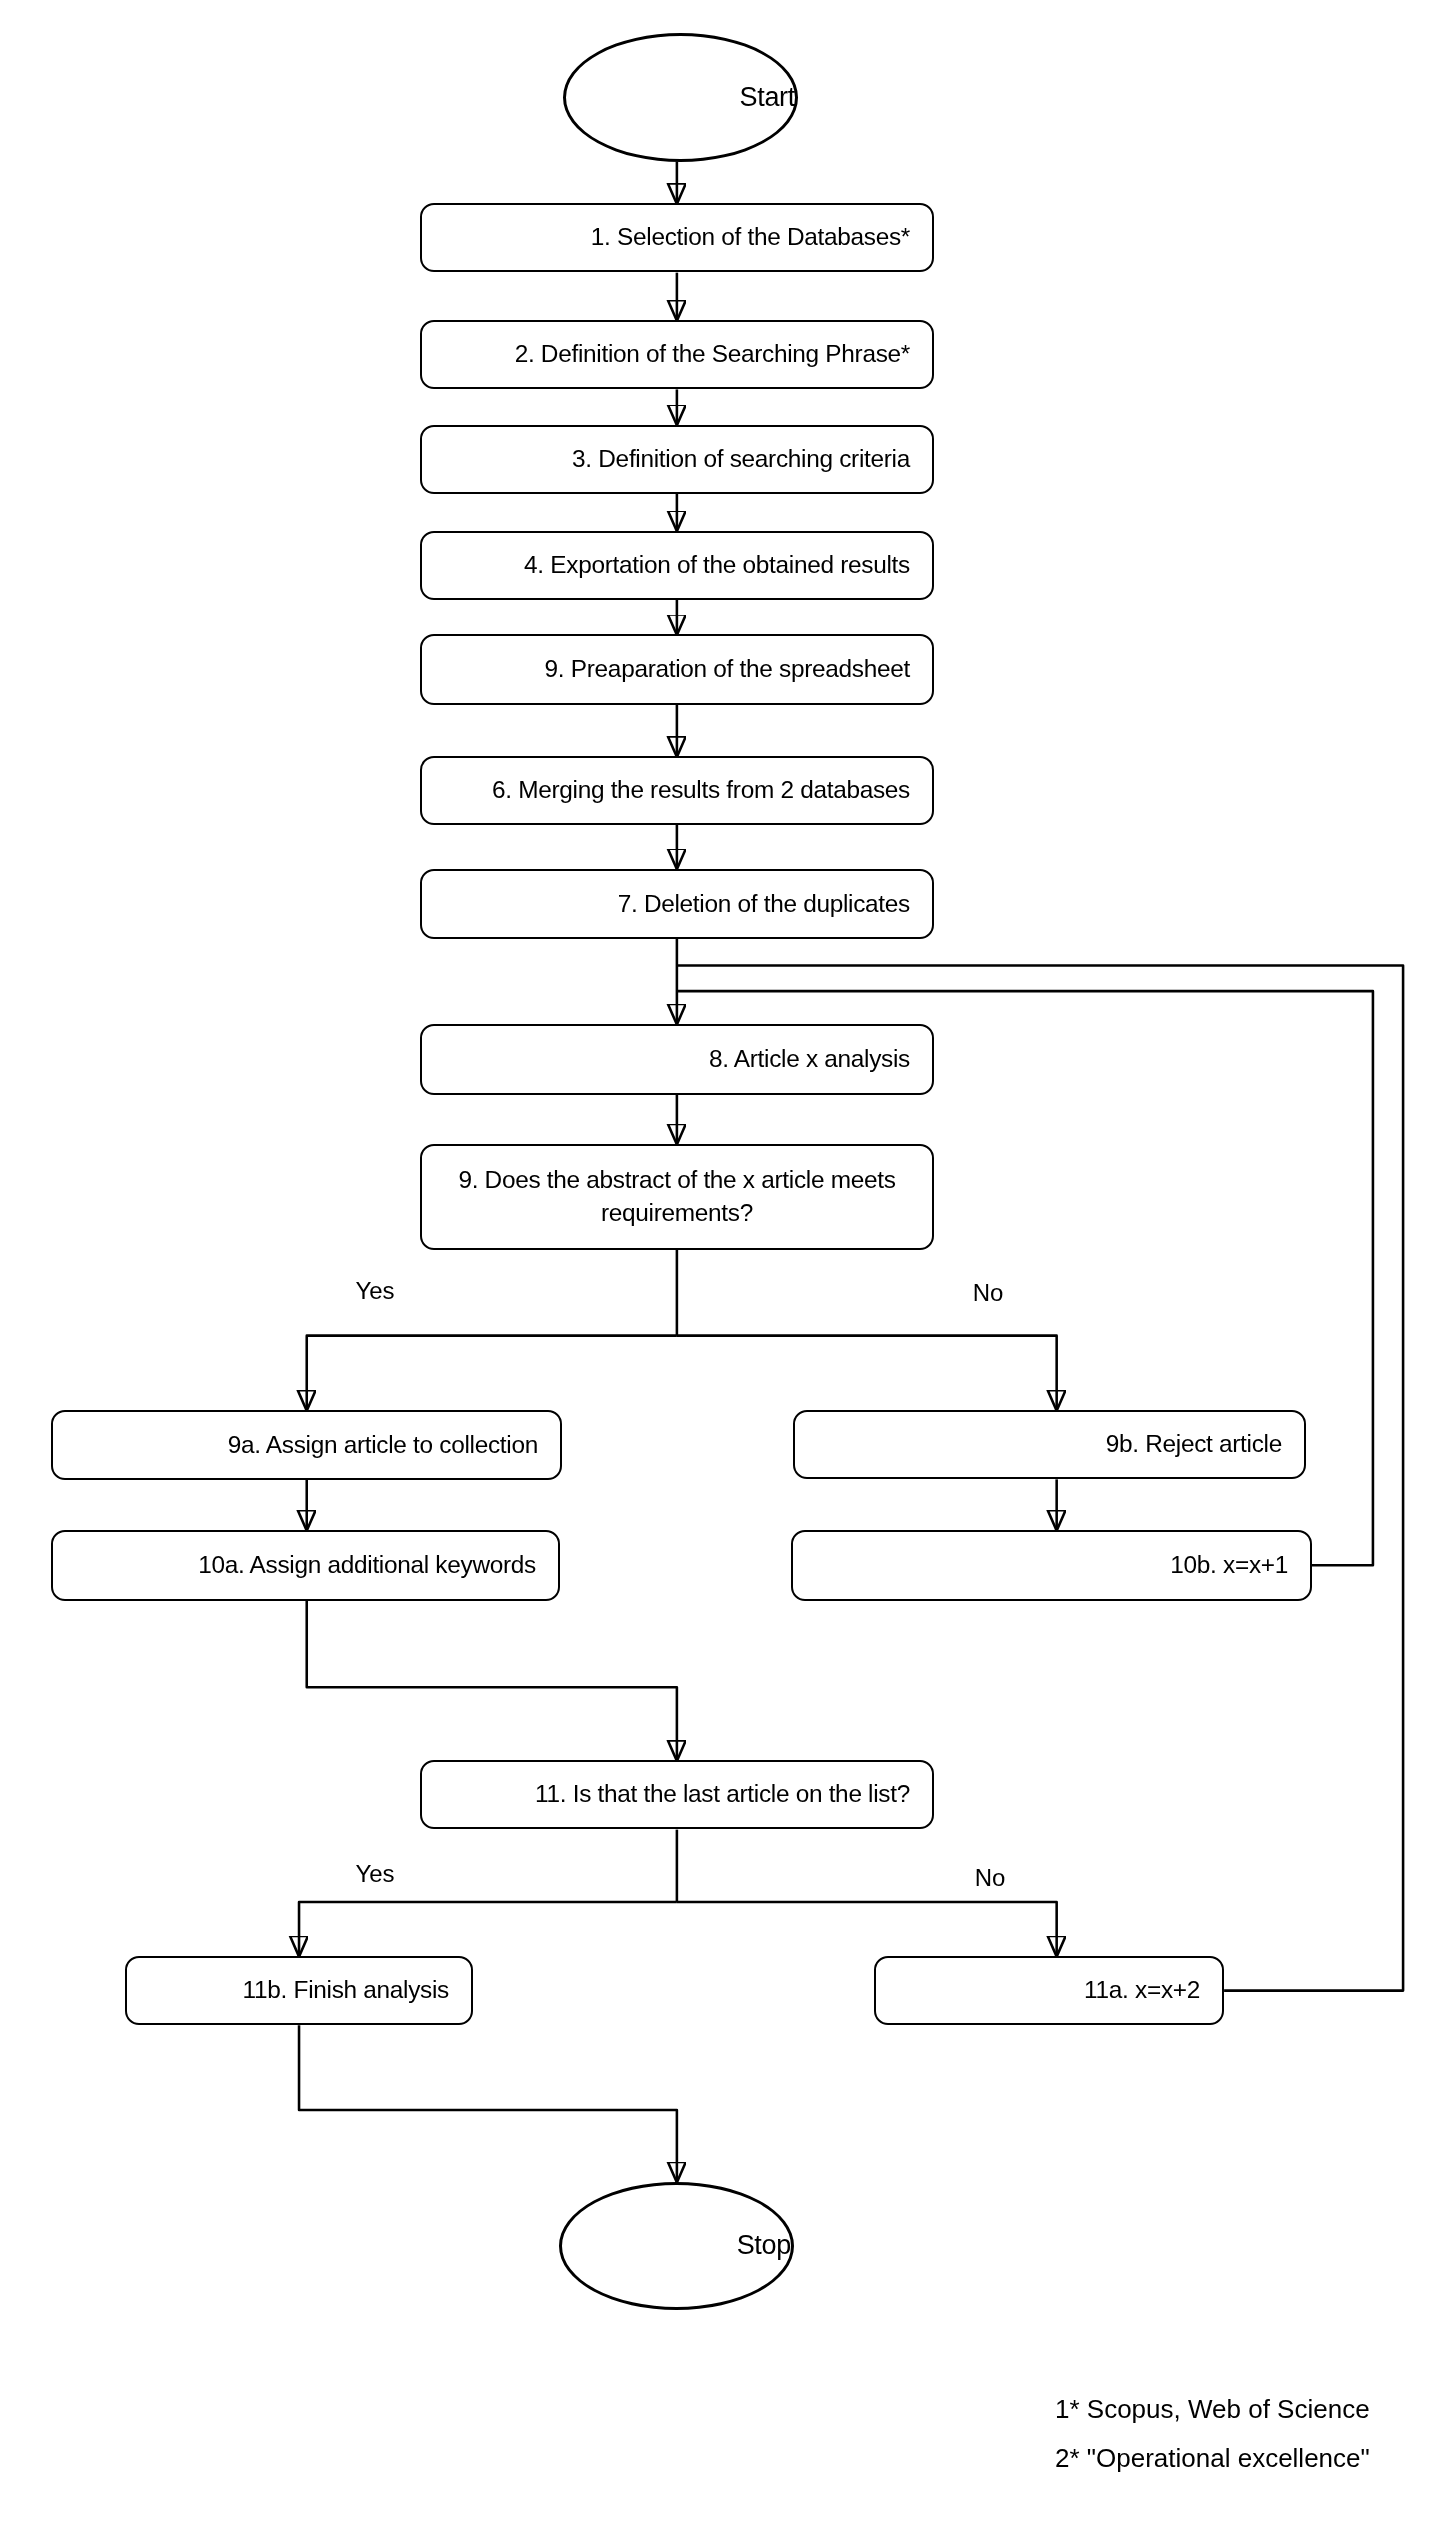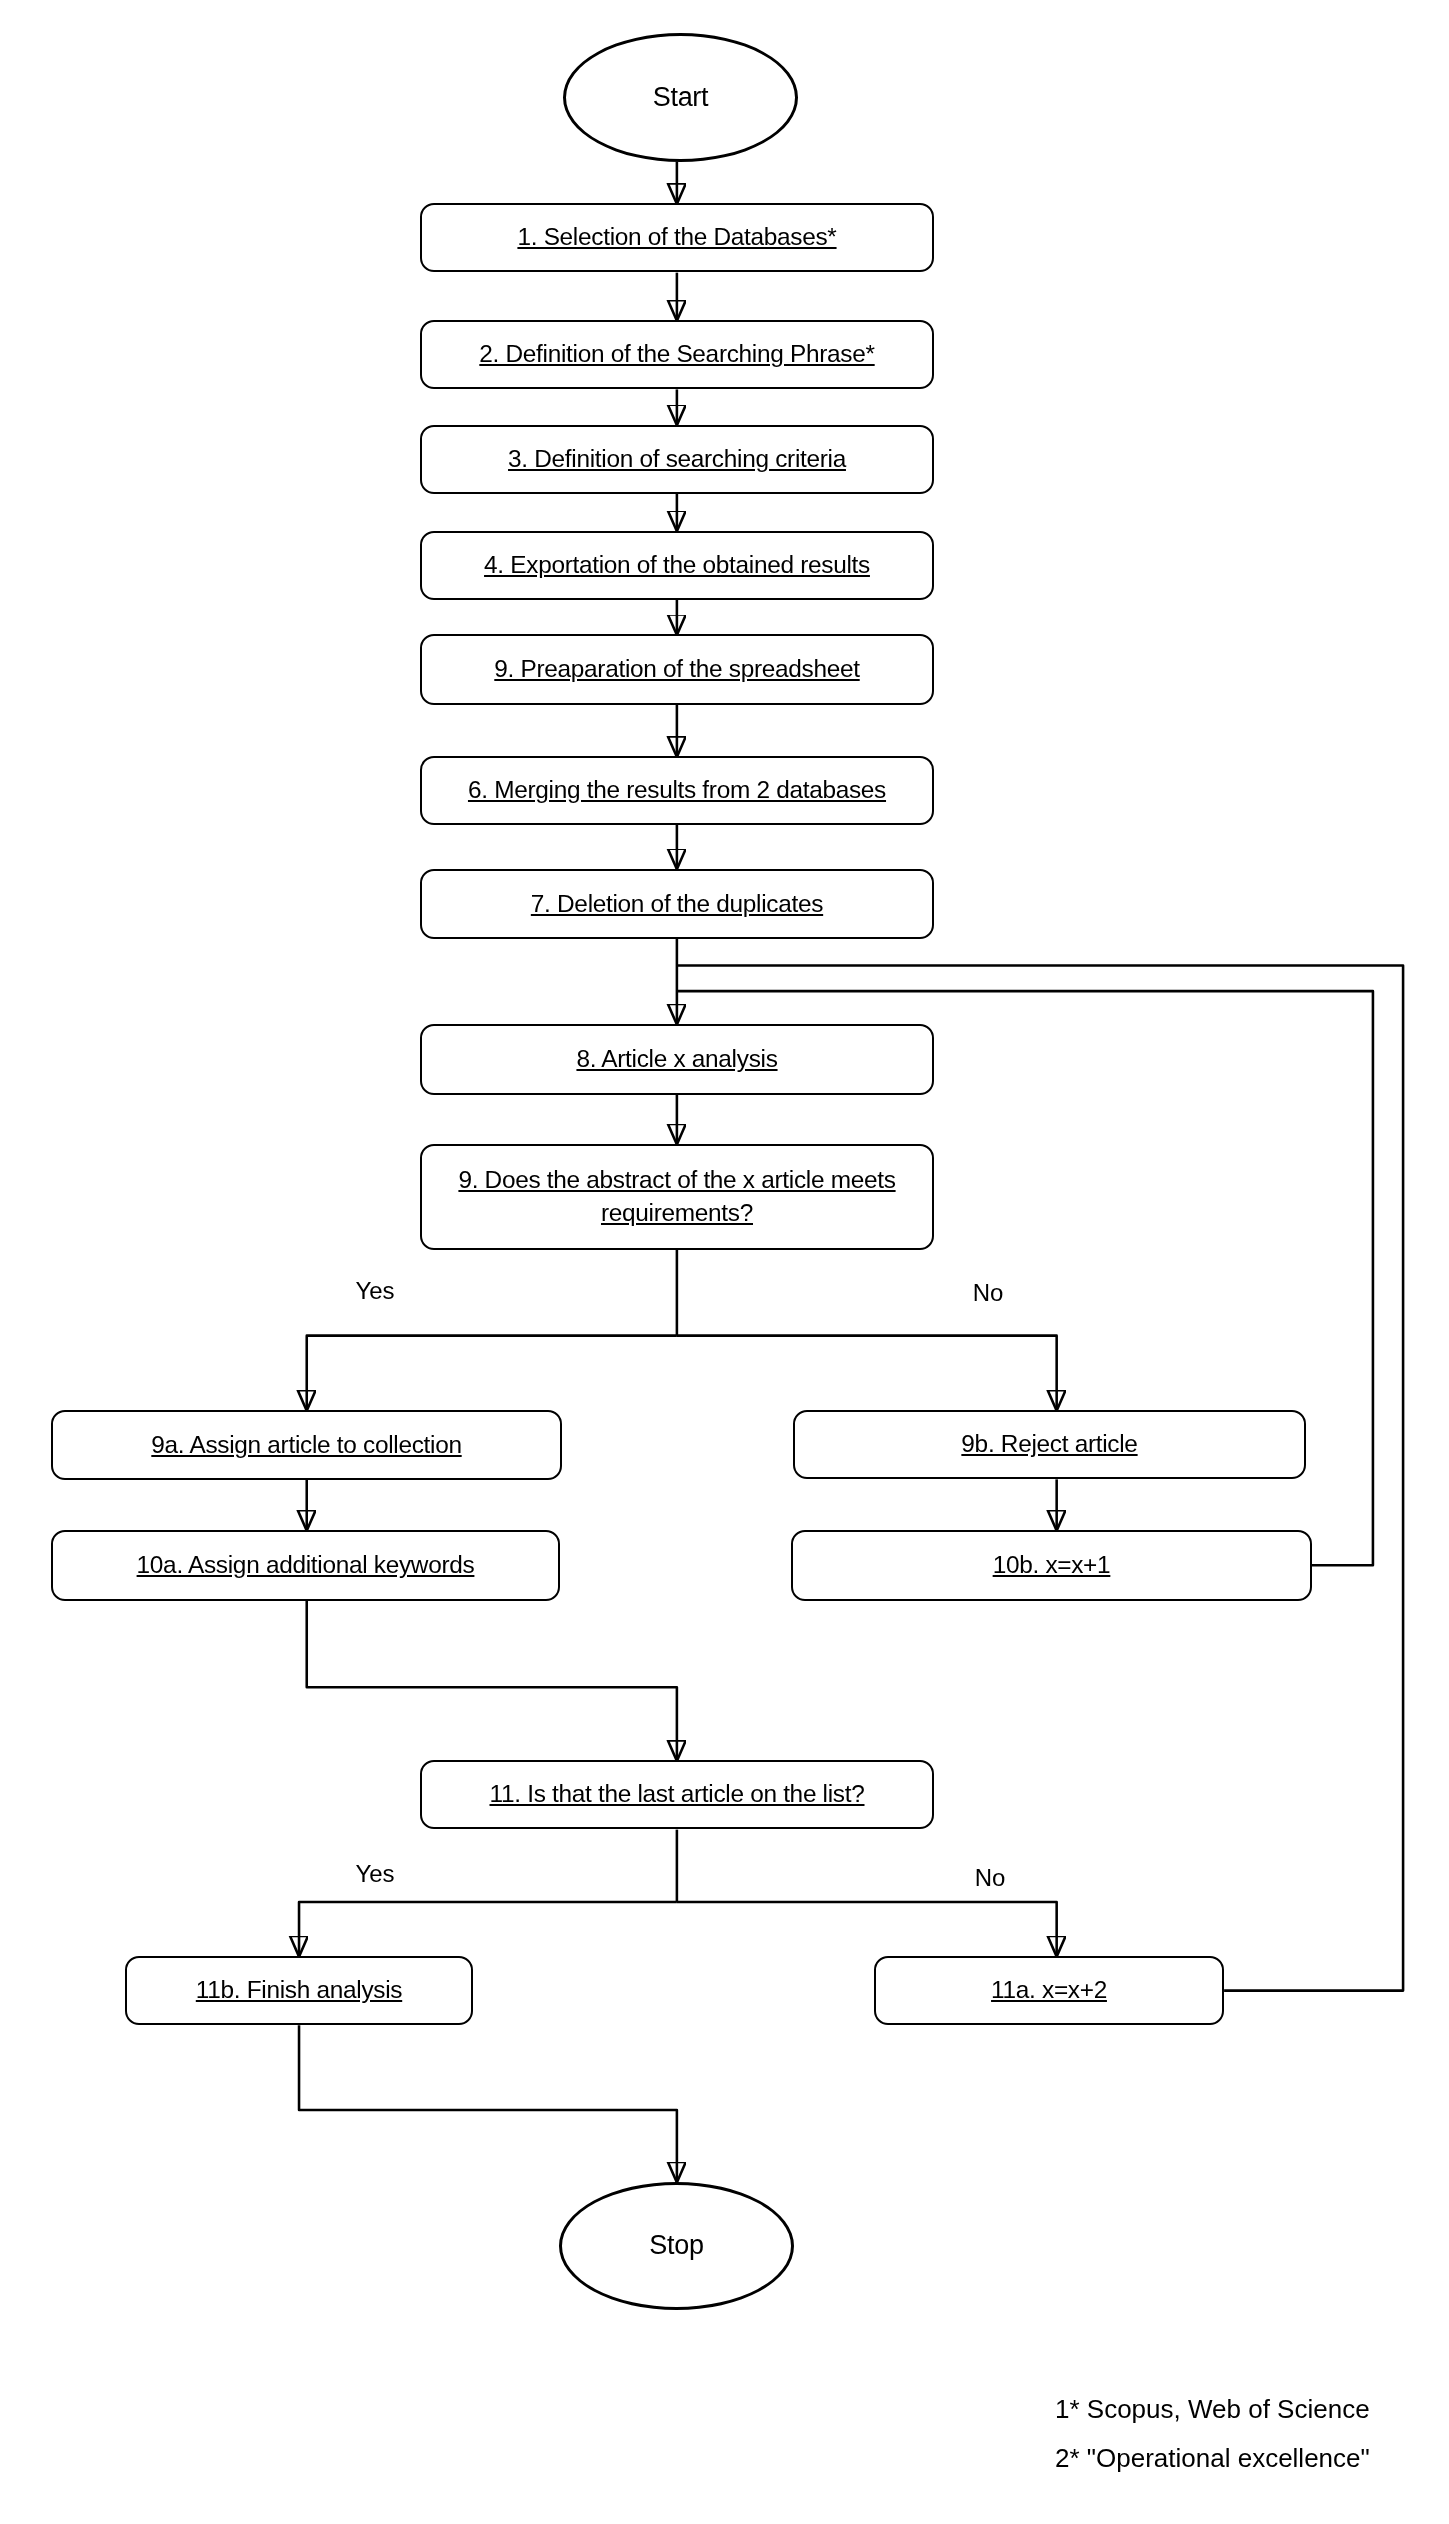"Start" .node { justify-content: center -> flex-end }
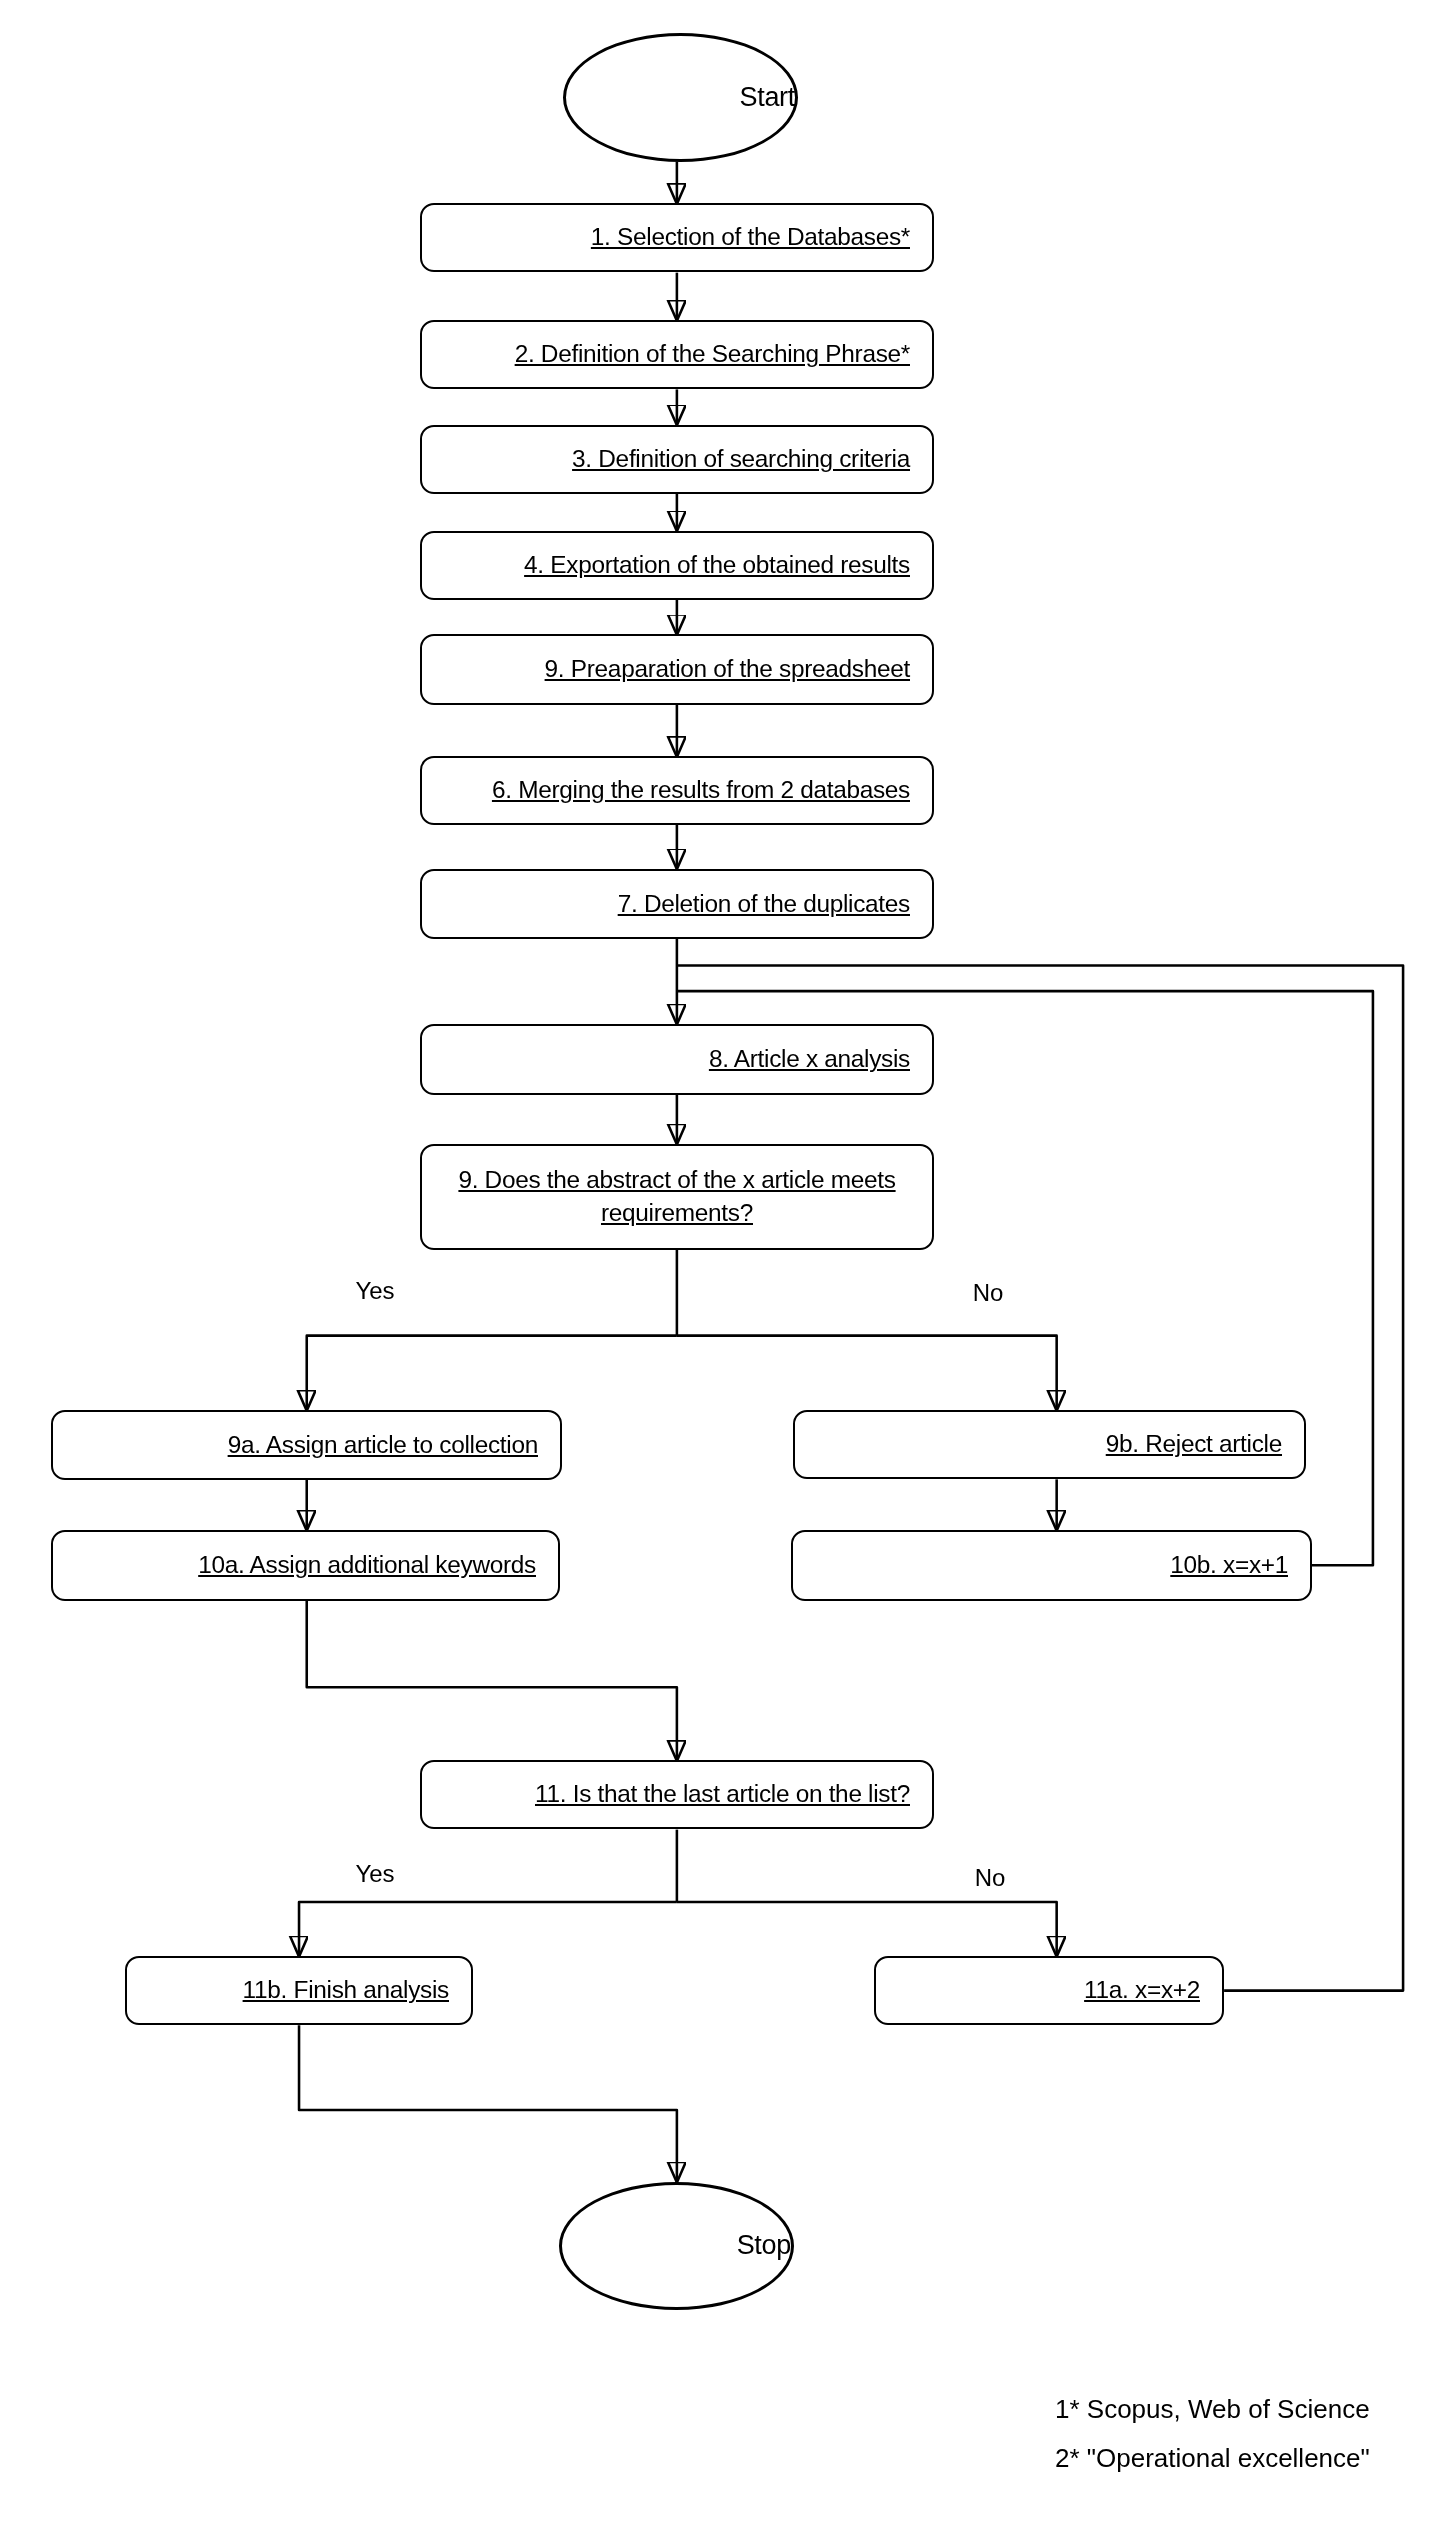"1. Selection of the Databases*" .rect { text-decoration: underline -> none }
